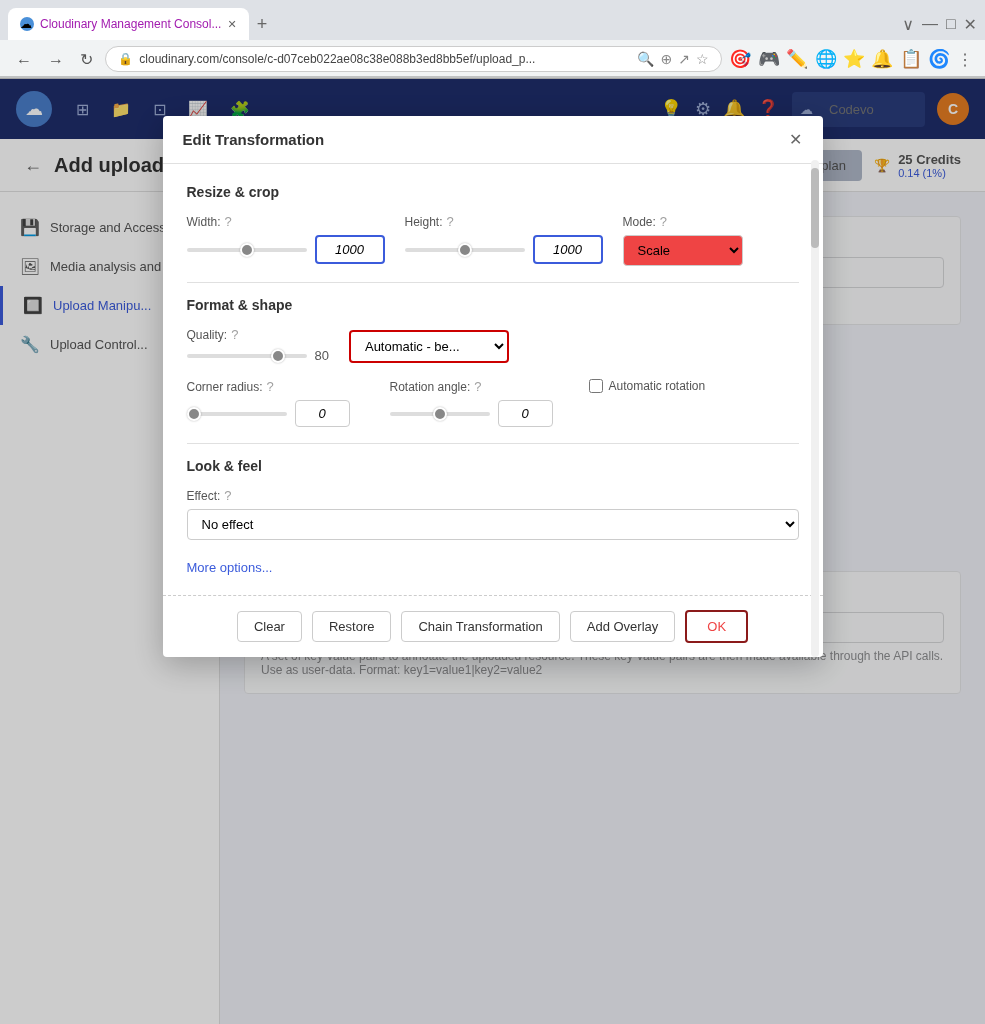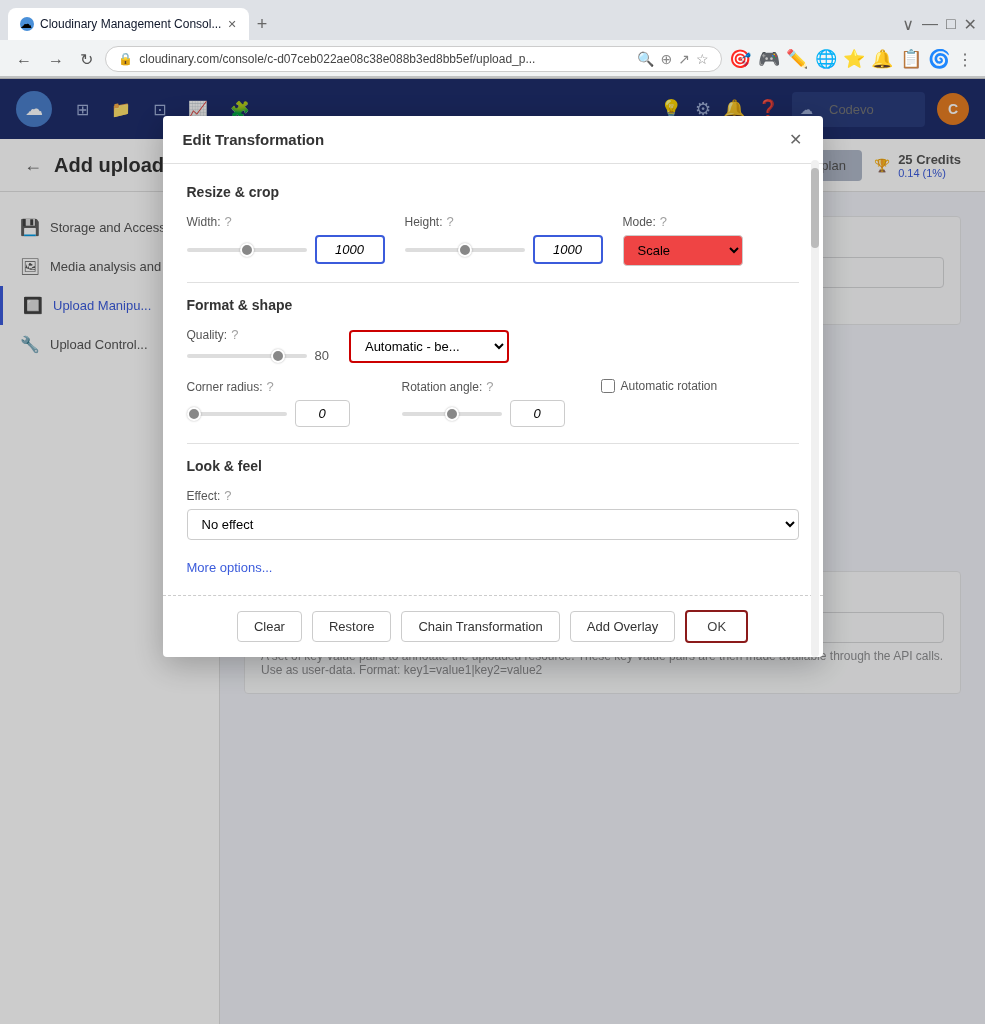"Cloudinary Management Consol..." span { color: #0f172a -> #a21caf }
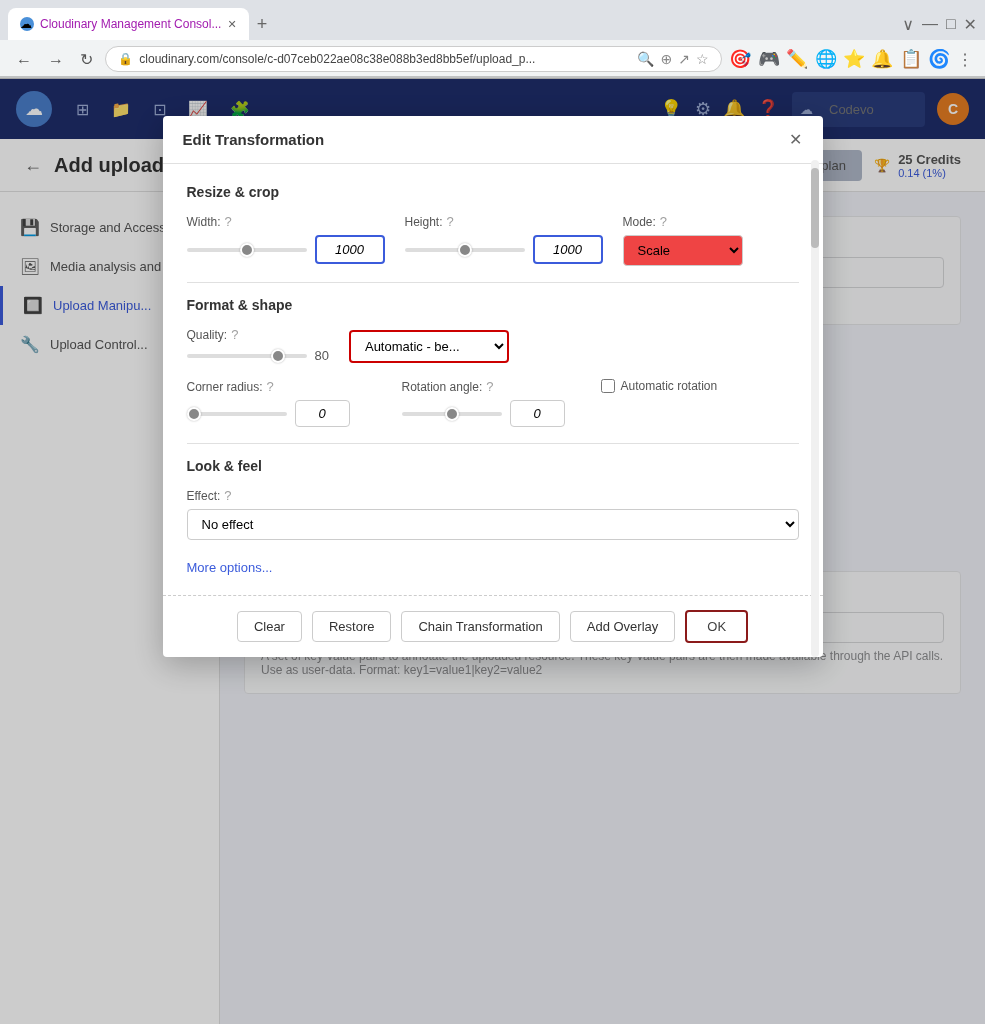"Rotation angle:" div.form-group { margin-left: 32px -> 20px }
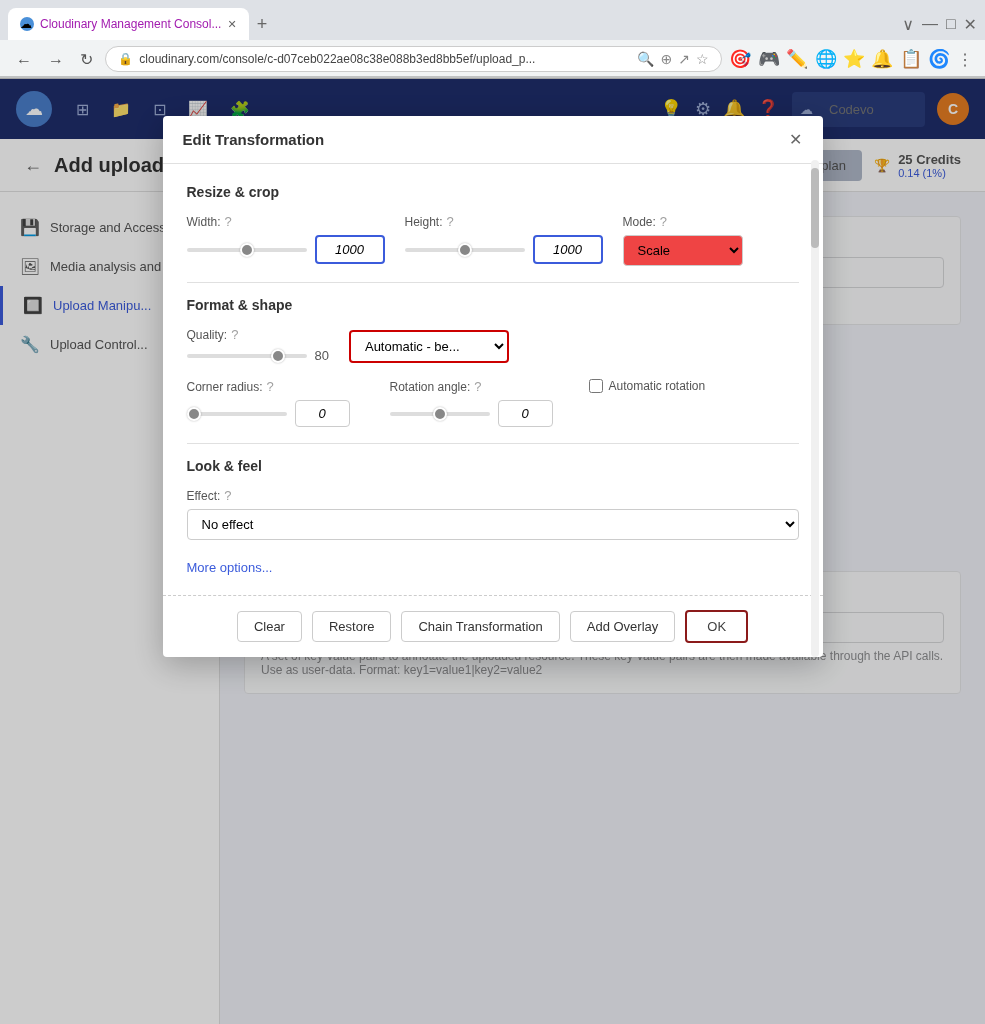"OK" .ok-btn { color: #404040 -> #ef4444 }
